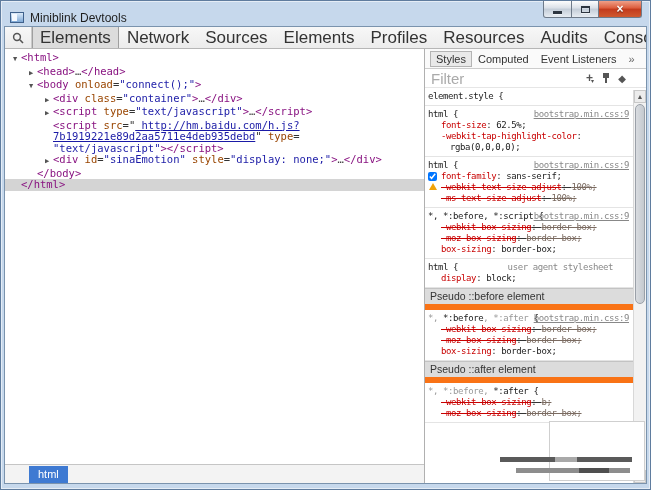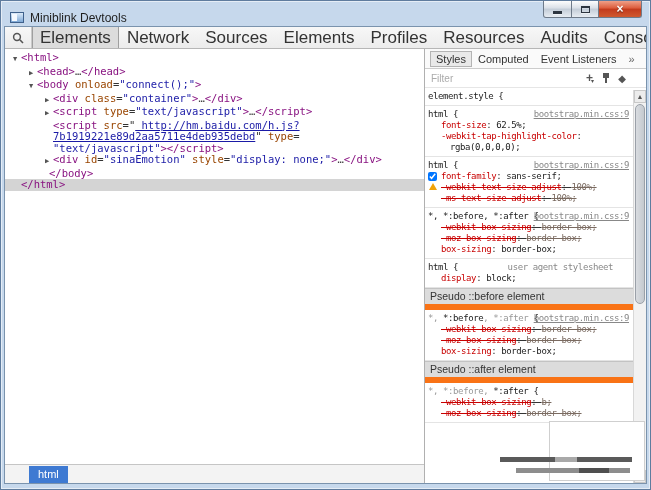"Filter" .filter-label { font-size: 10px -> 15px }
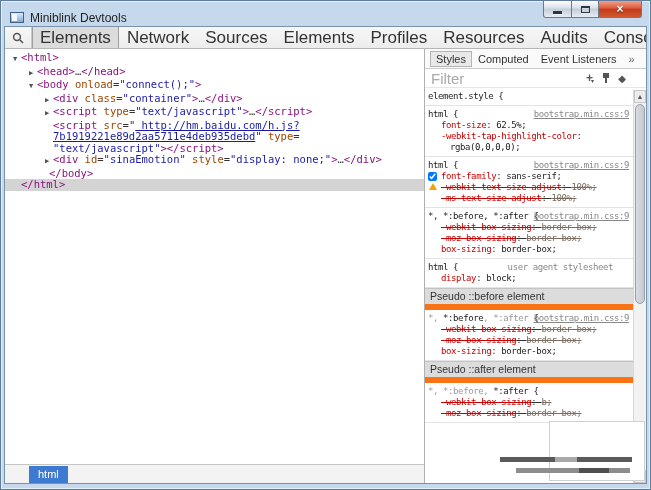"</body>" div.tree-line { padding-left: 32px -> 20px }
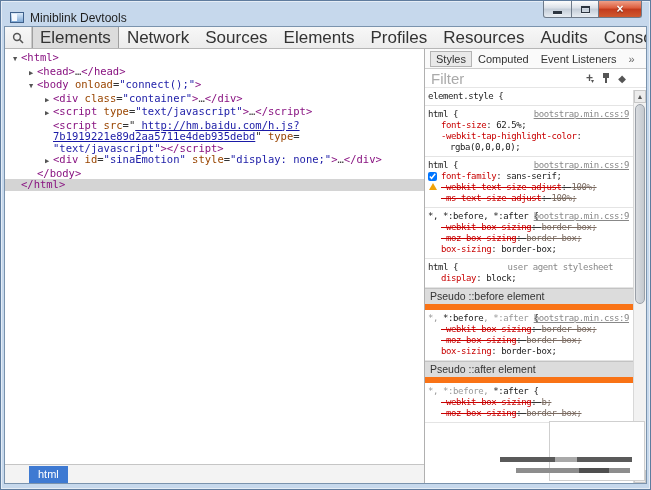"*, *:before, *:after" span.sel { text: :after -> :script }
